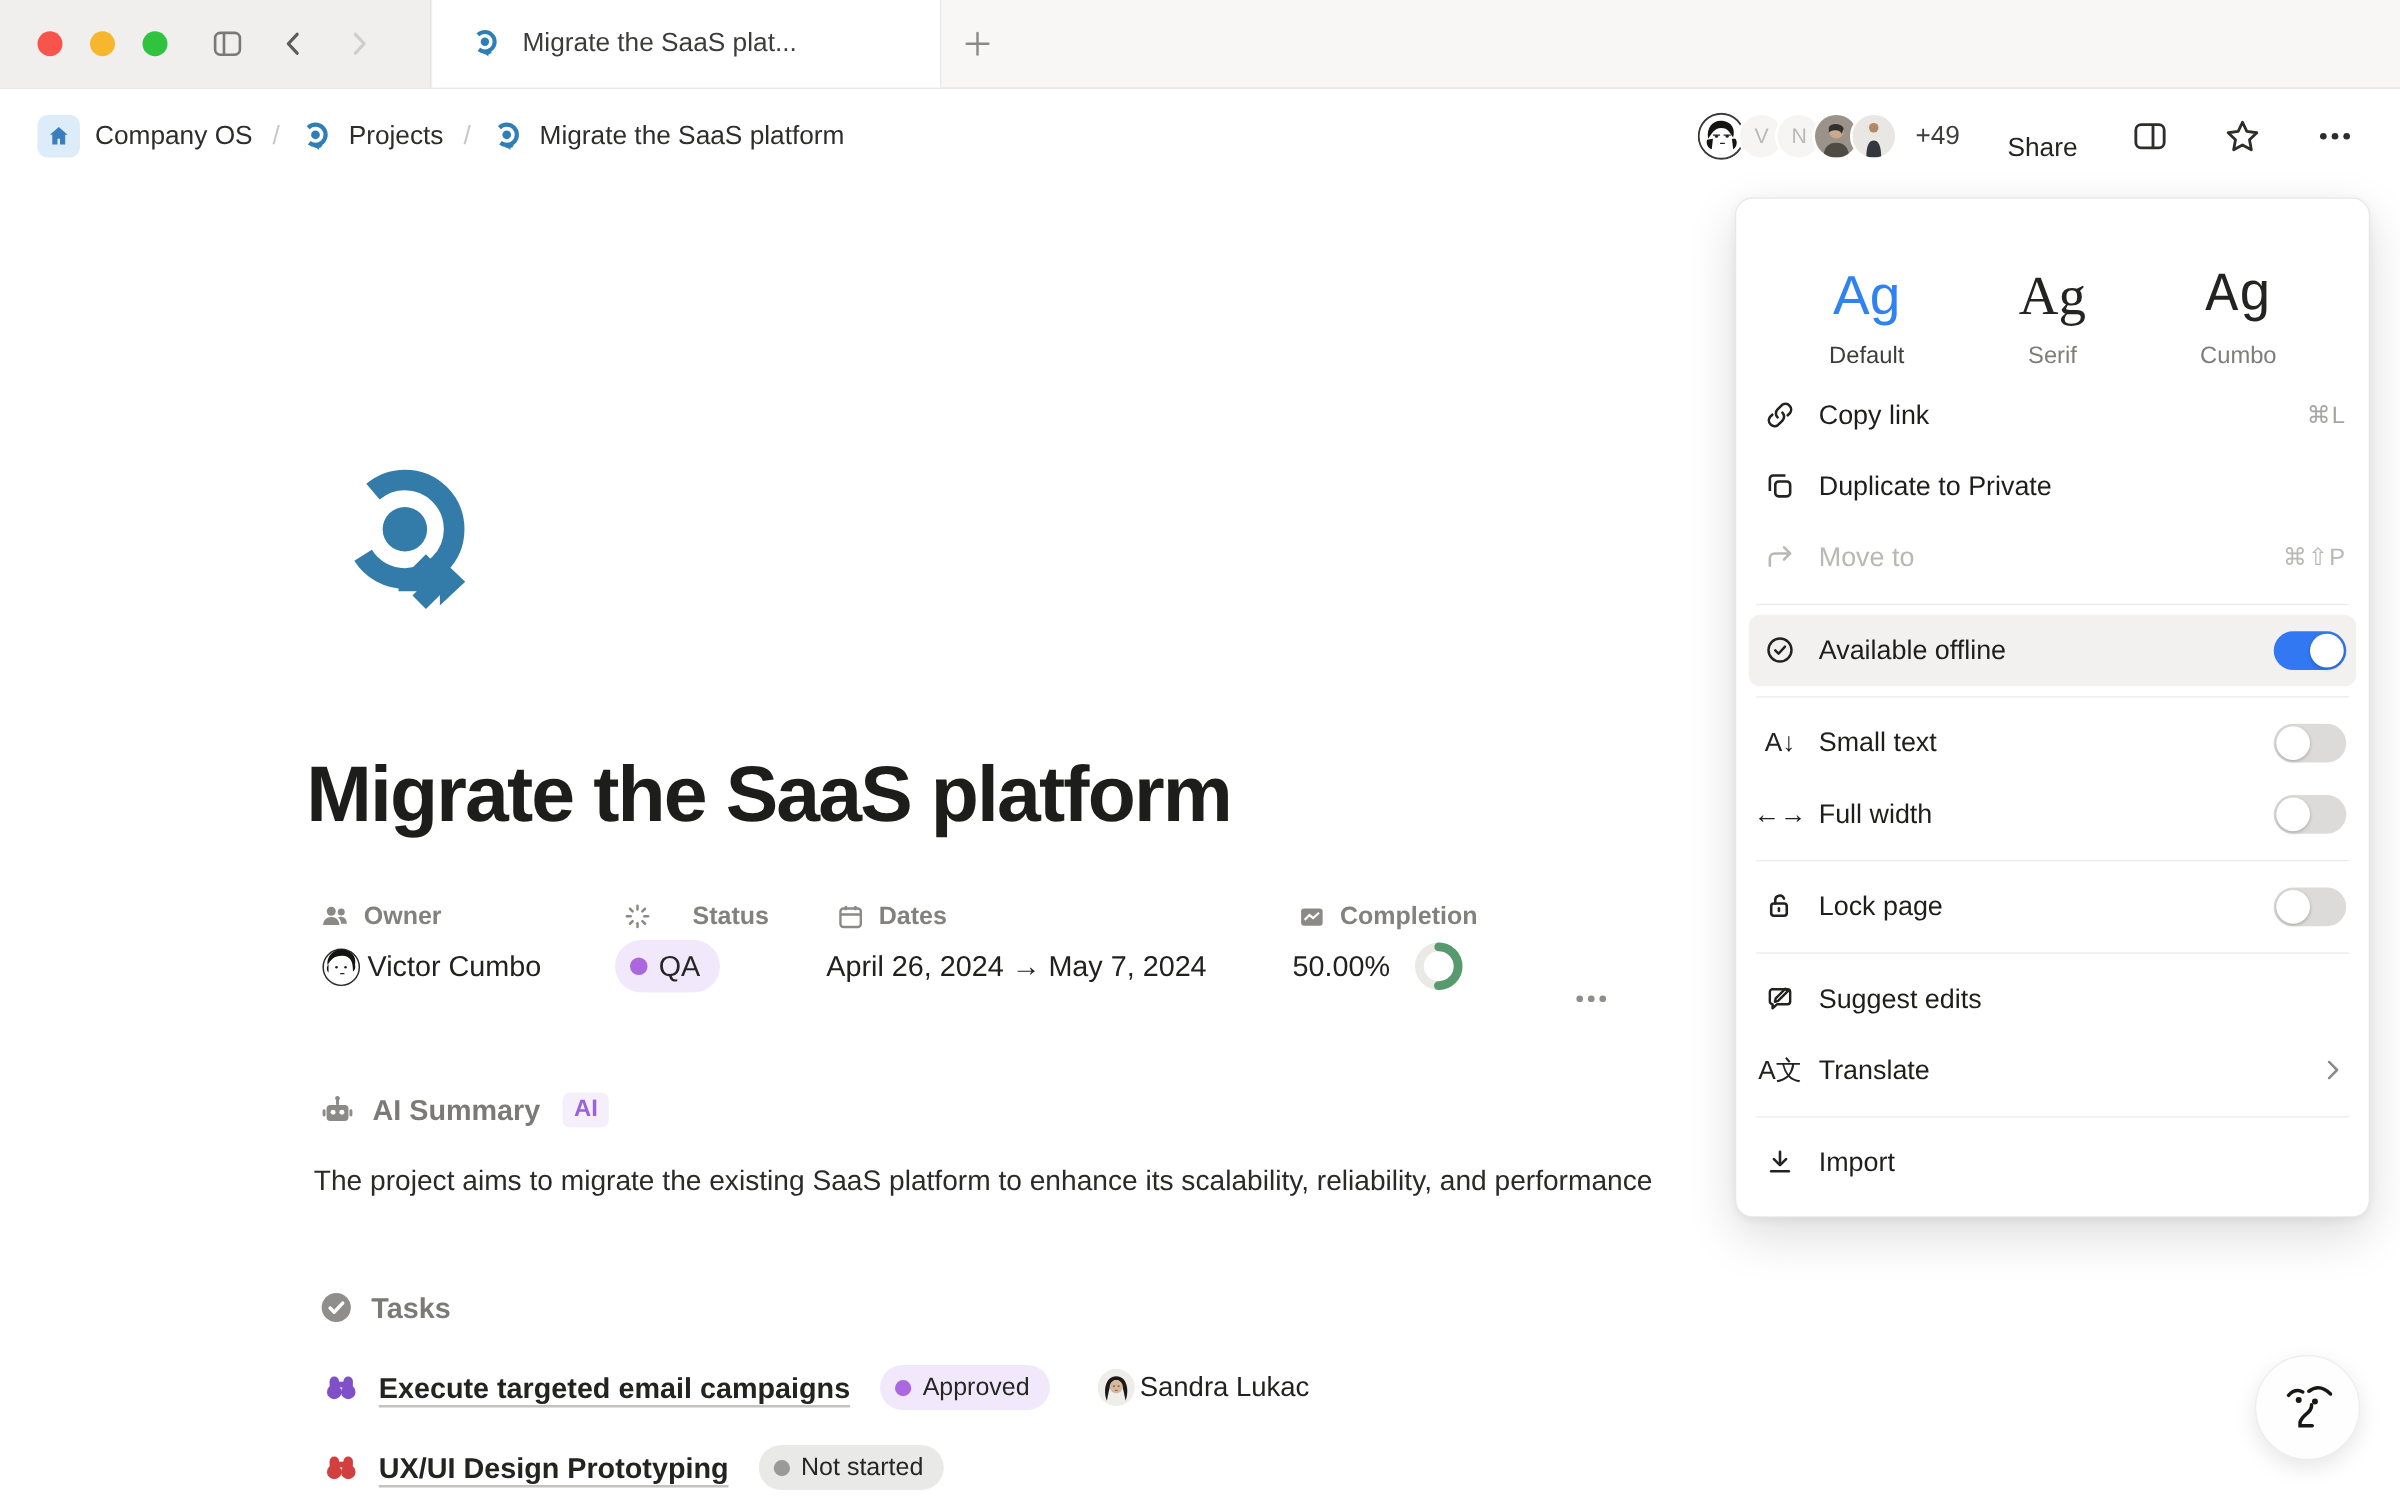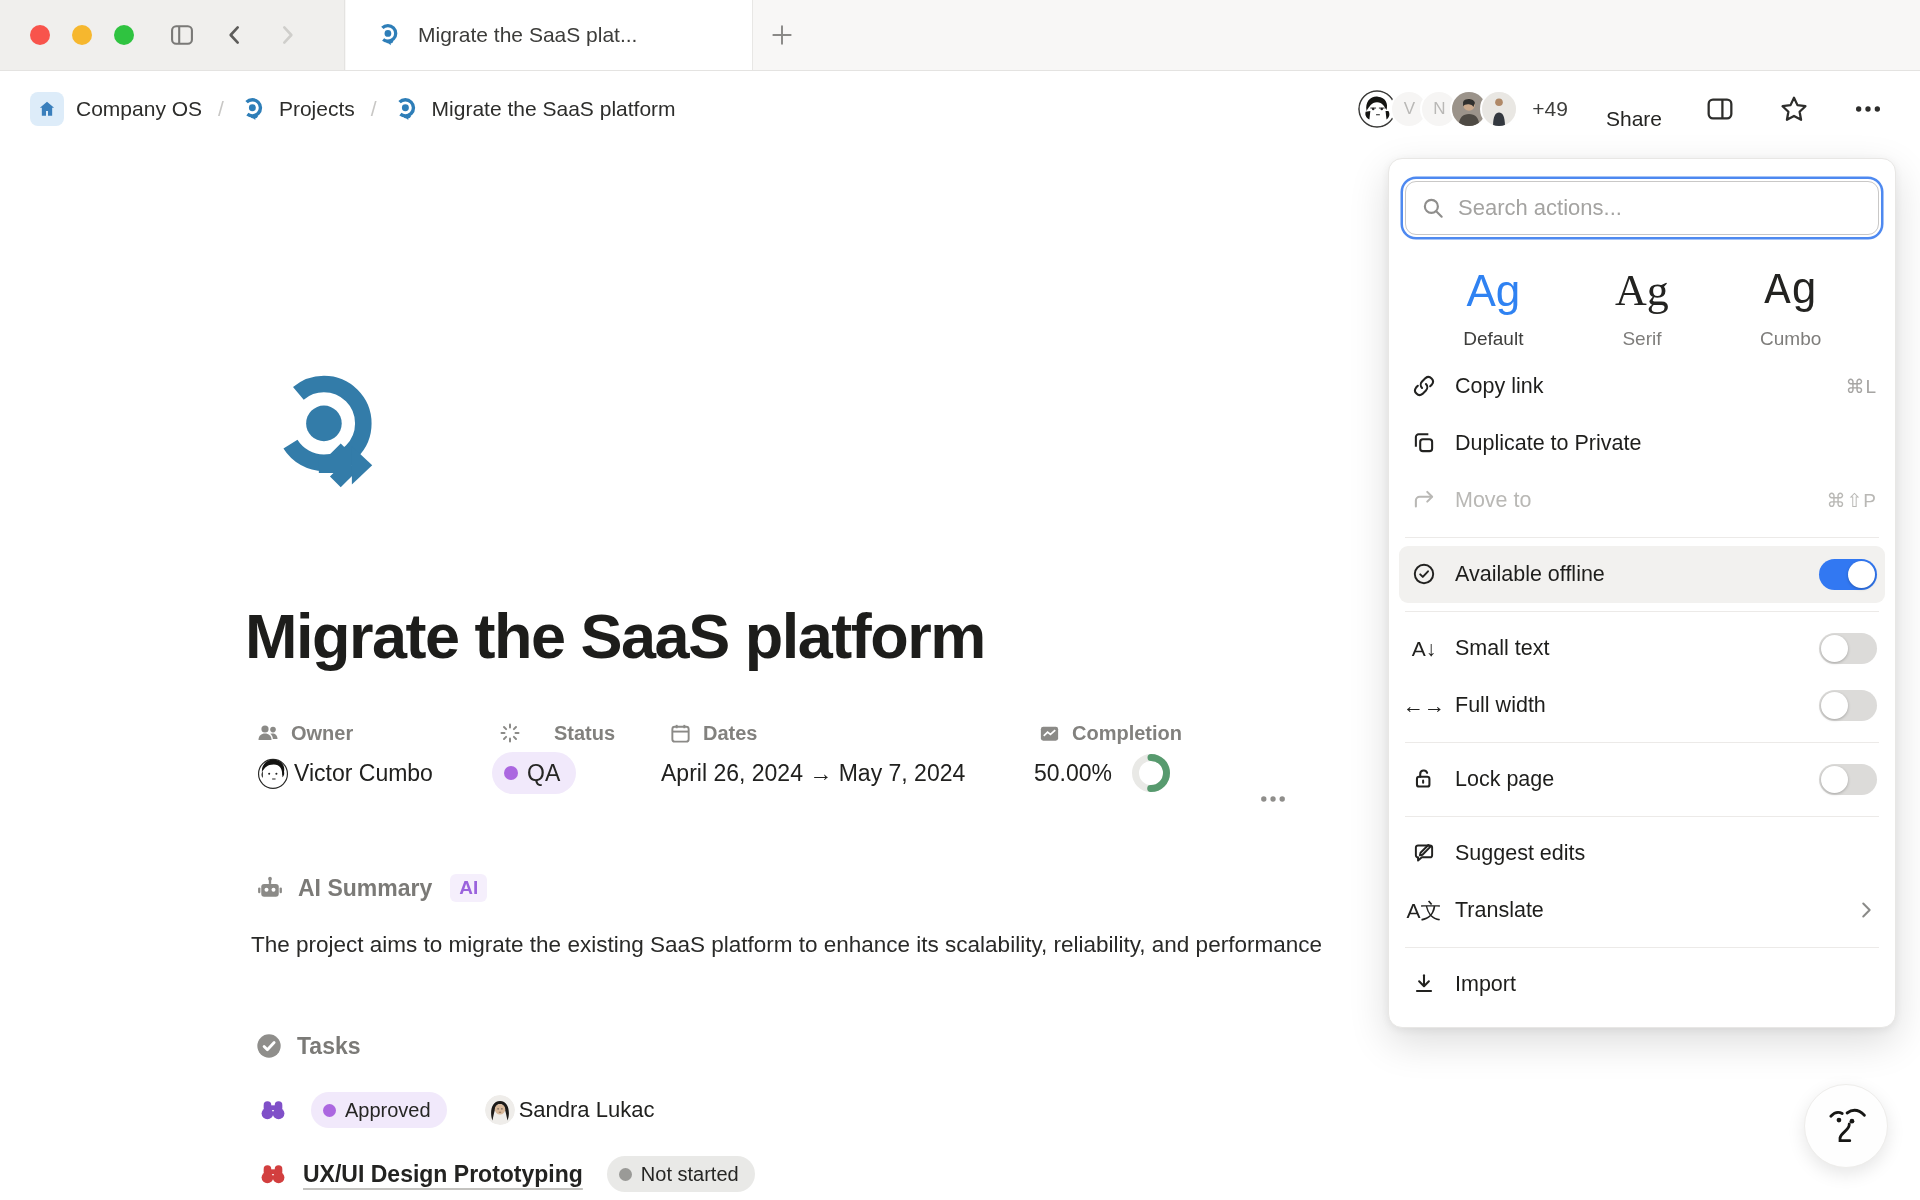"Search actions..." div.search-wrap { html: <div> <span> <svg> <circle></circle> <line></line> </svg> </span> <input> </div> -> none }
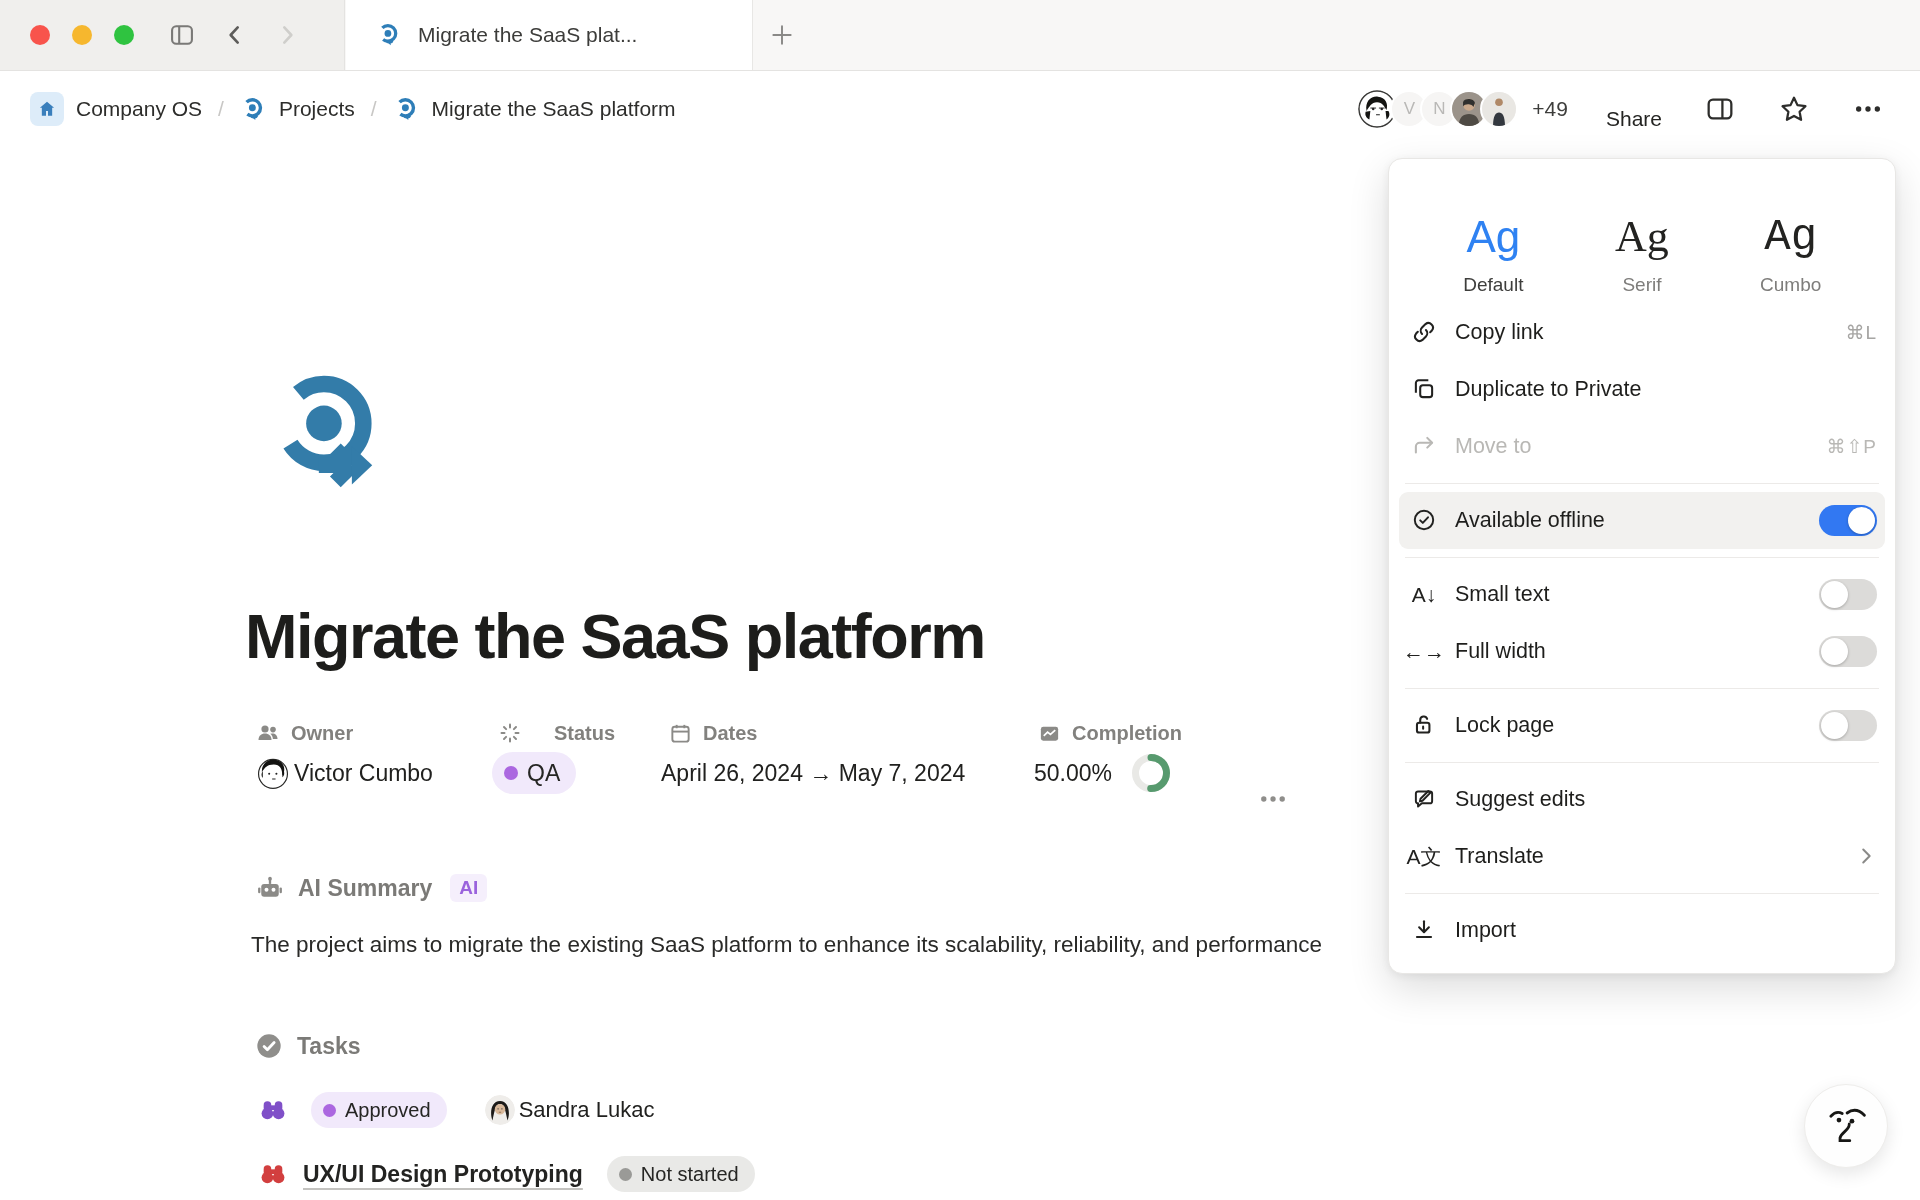"Execute targeted email campaigns" span.task-title { html: none -> <span>Execute targeted email campaigns</span> }
